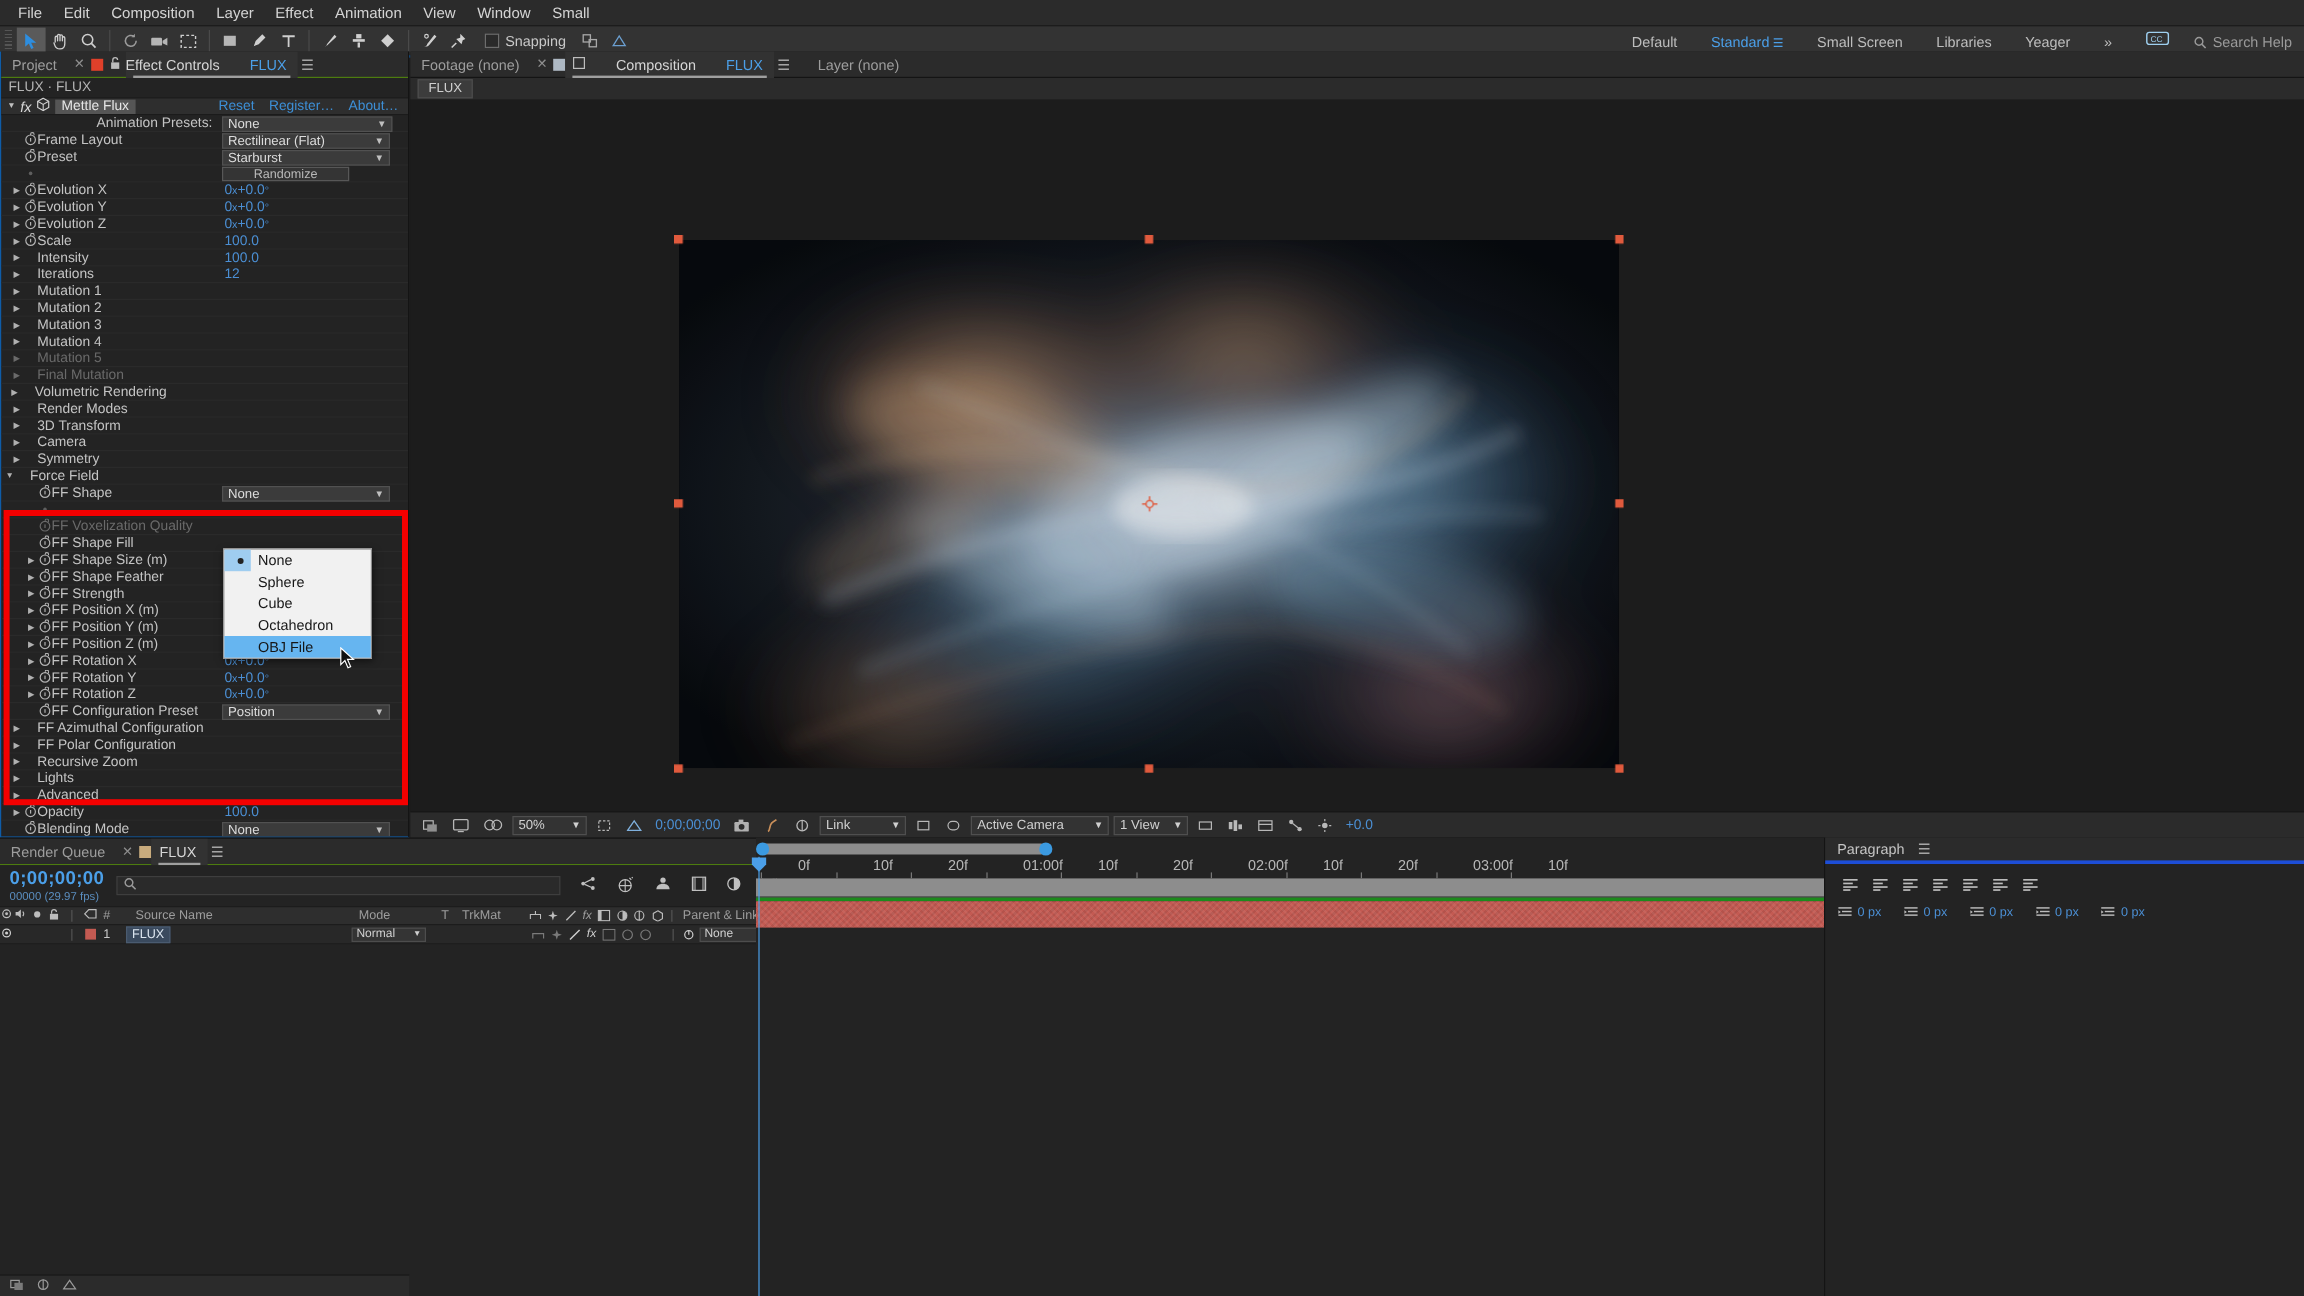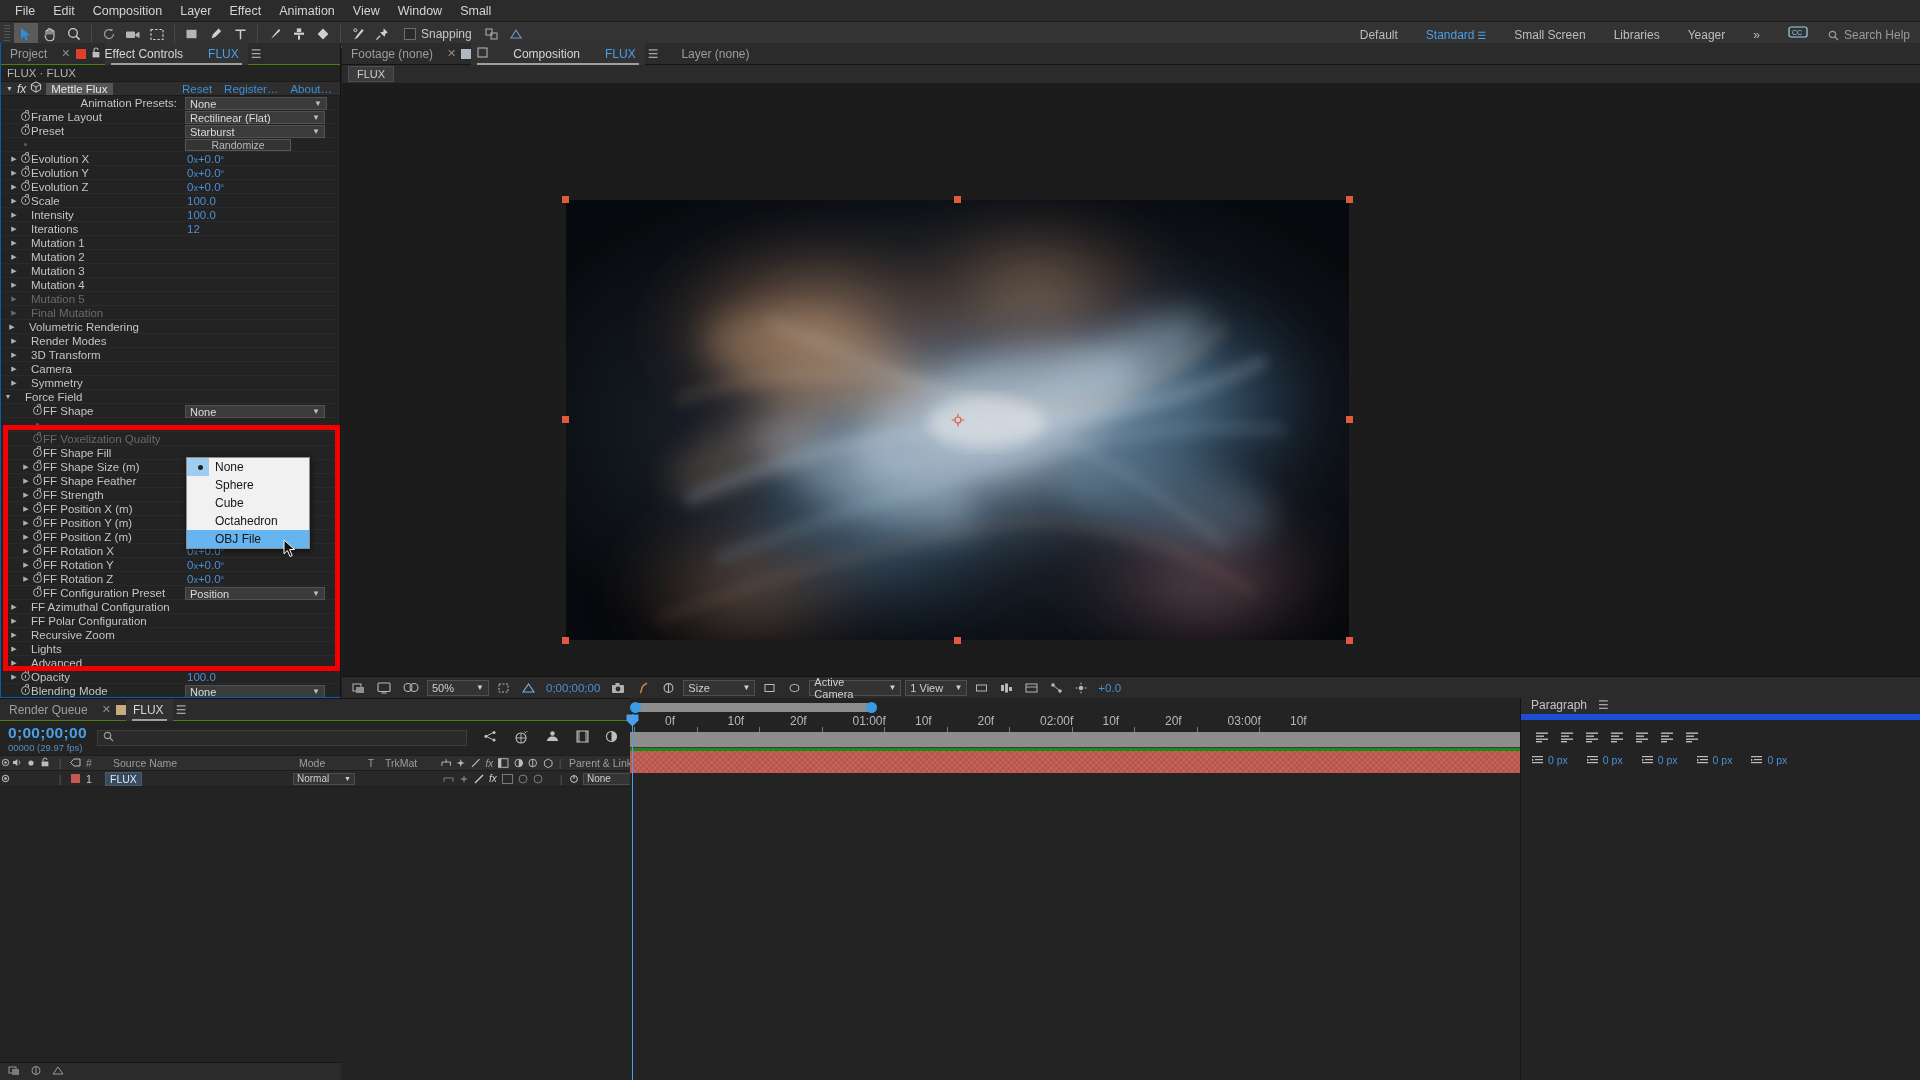"Size" span { text: Size -> Link }
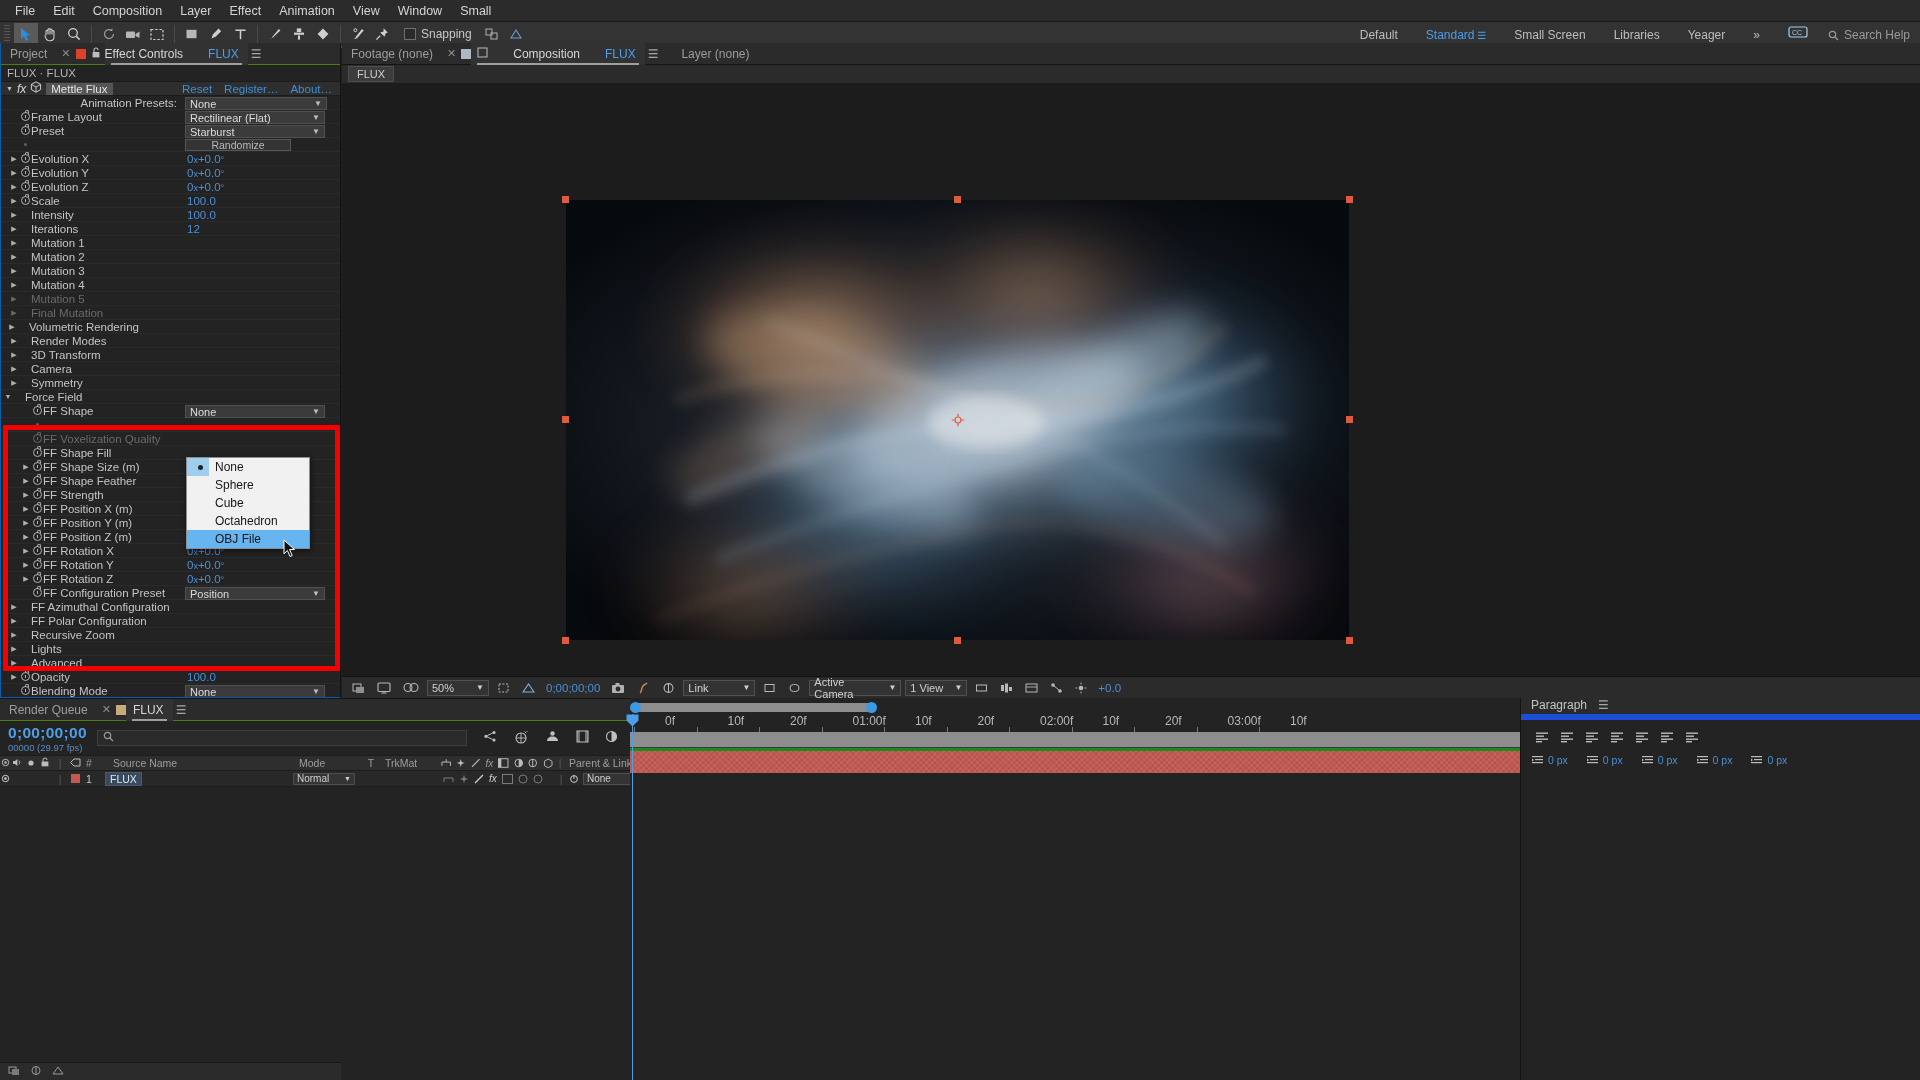"Active Camera" span.selbox { width: 92px -> 115px }
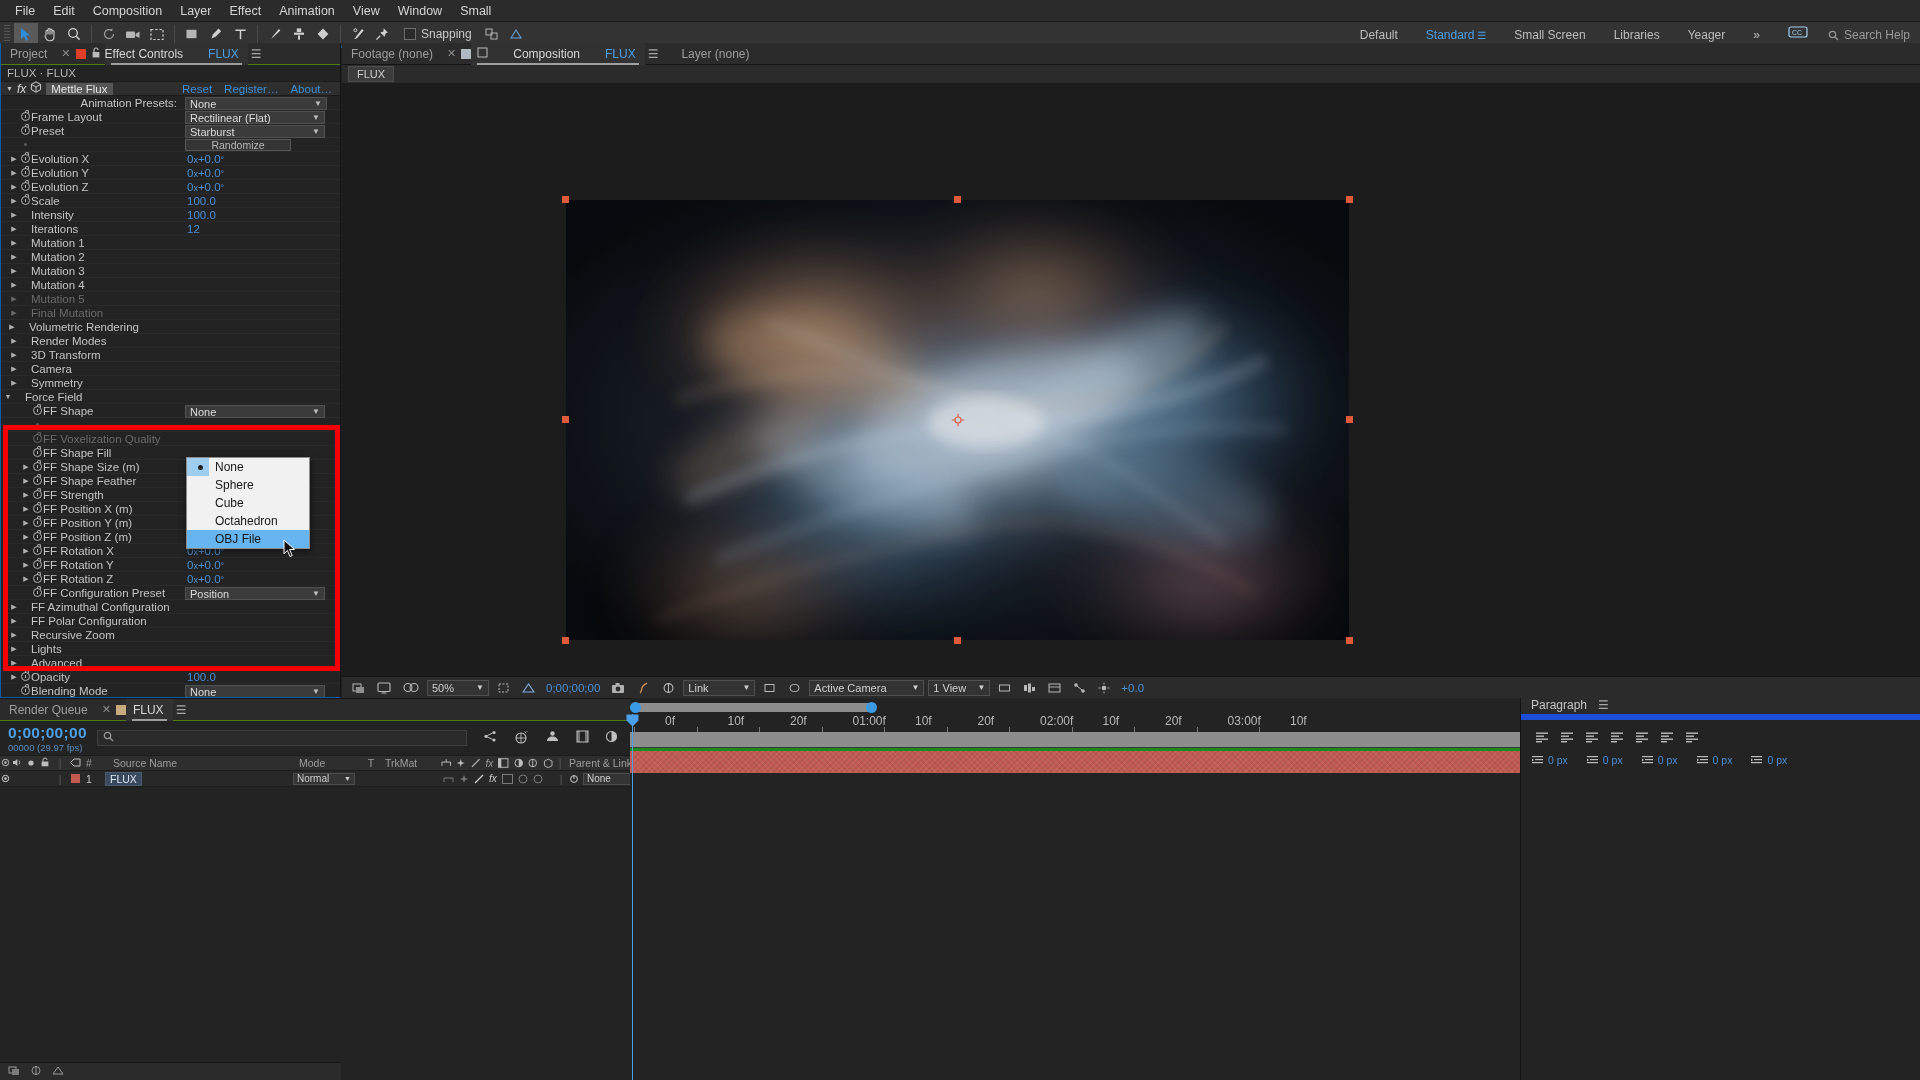"Paragraph" .pg-tab { align-items: none -> center; border-bottom: 6px solid #1d4ed8 -> 3px solid #1d4ed8 }
